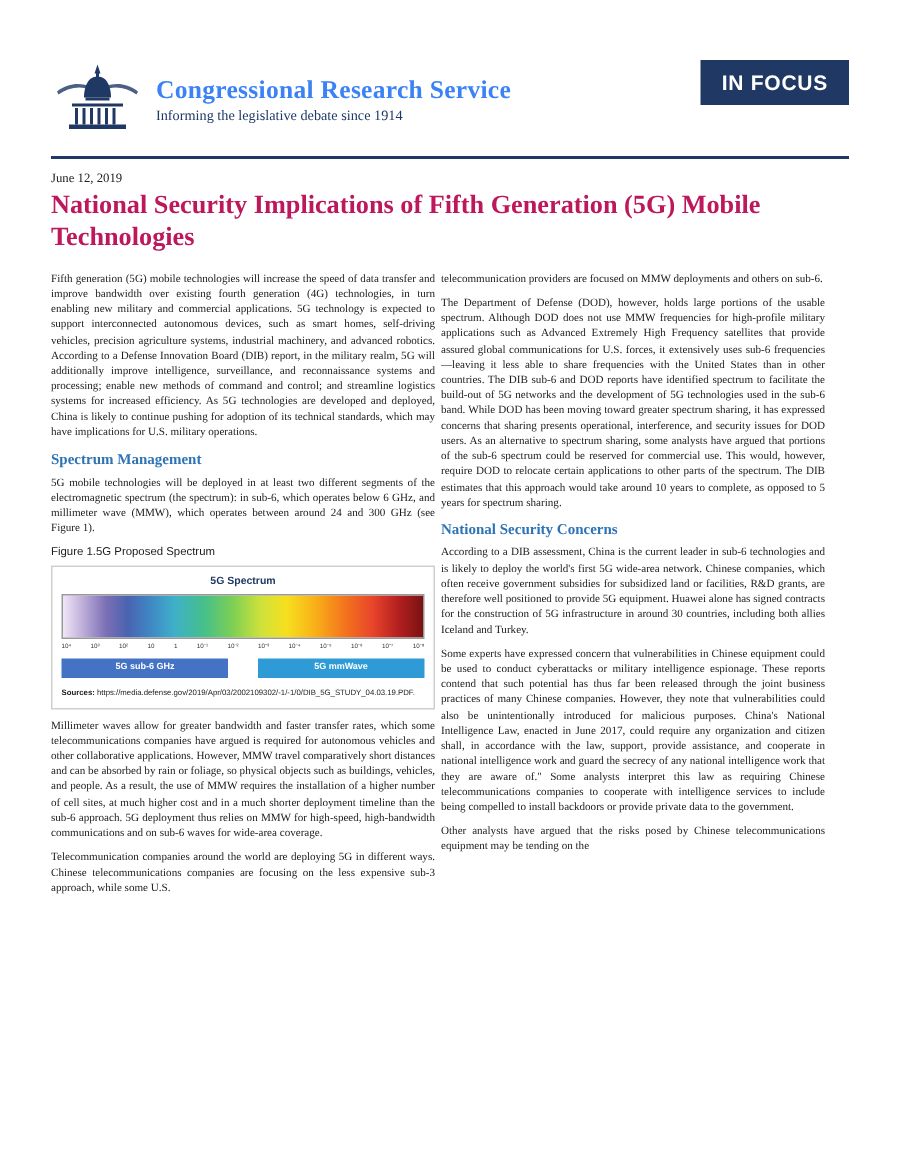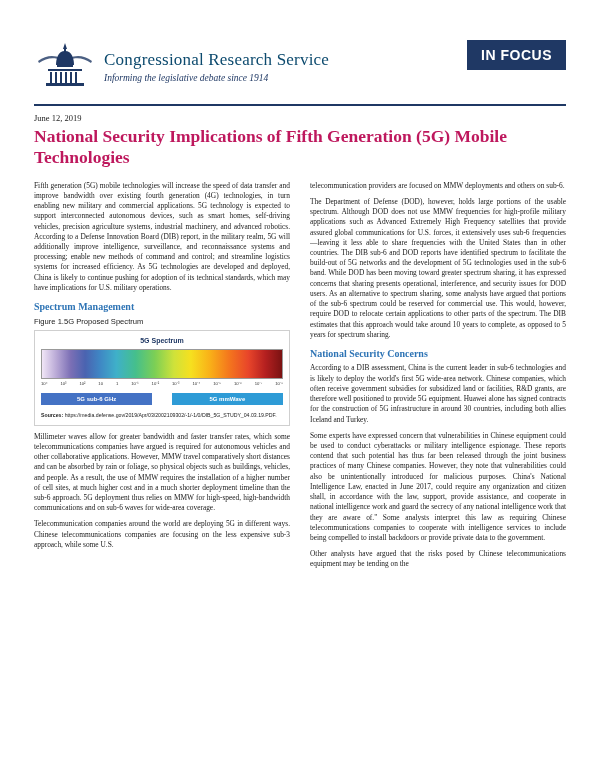"Congressional Research Service" .crs-title { color: #0c4a6e -> #3b82f6; font-weight: normal -> bold }
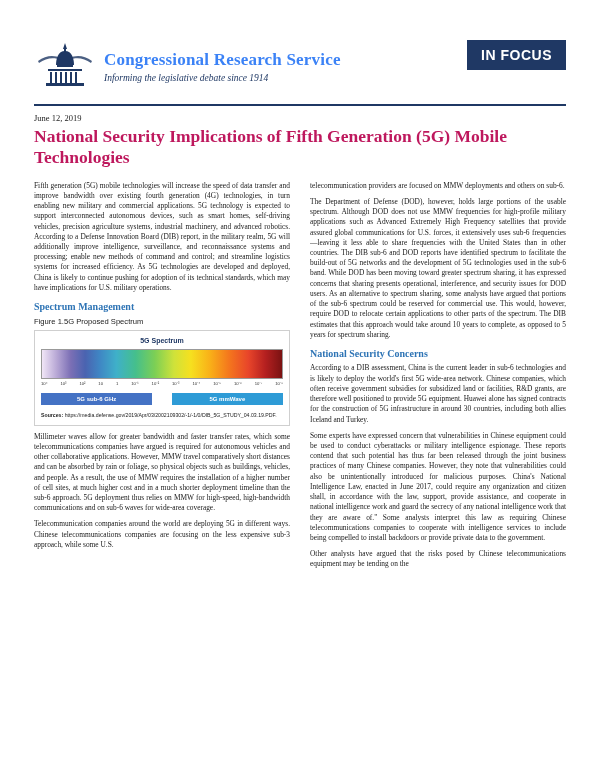"Informing the legislative debate since" .crs-sub { font-style: italic -> none }
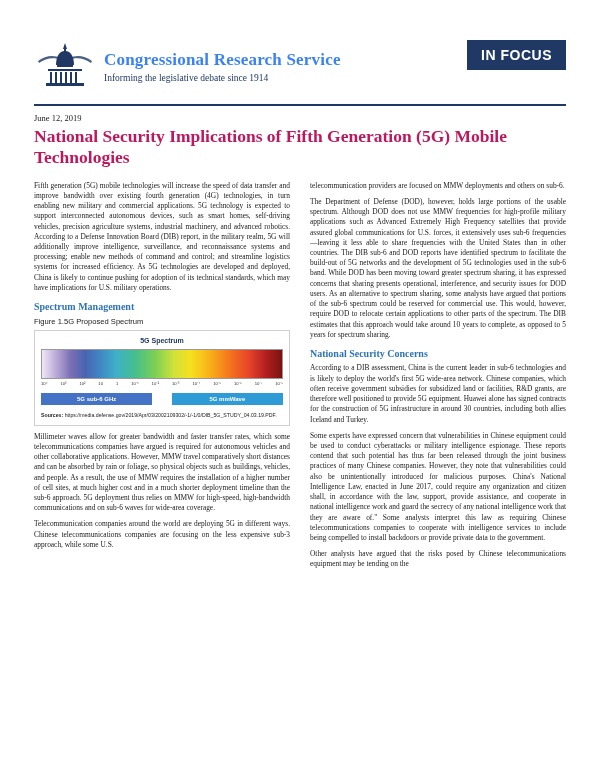"Fifth generation (5G) mobile" .columns { gap: 20px -> 4px }
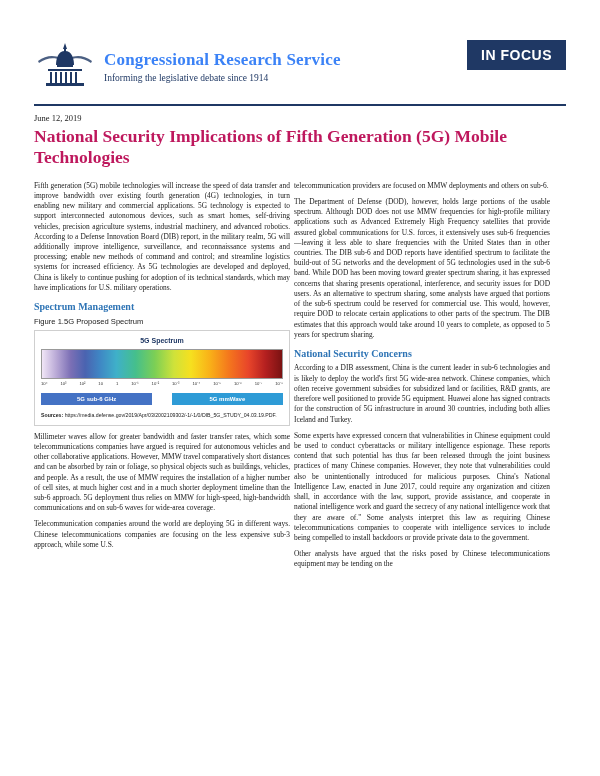"5G mobile technologies will be" p { html: none -> <p>5G mobile technologies will be deployed in at least two different segments of the electromagnetic spectrum (the spectrum): in sub-6, which operates below 6 GHz, and millimeter wave (MMW), which operates between around 24 and 300 GHz (see Figure 1).</p> }
